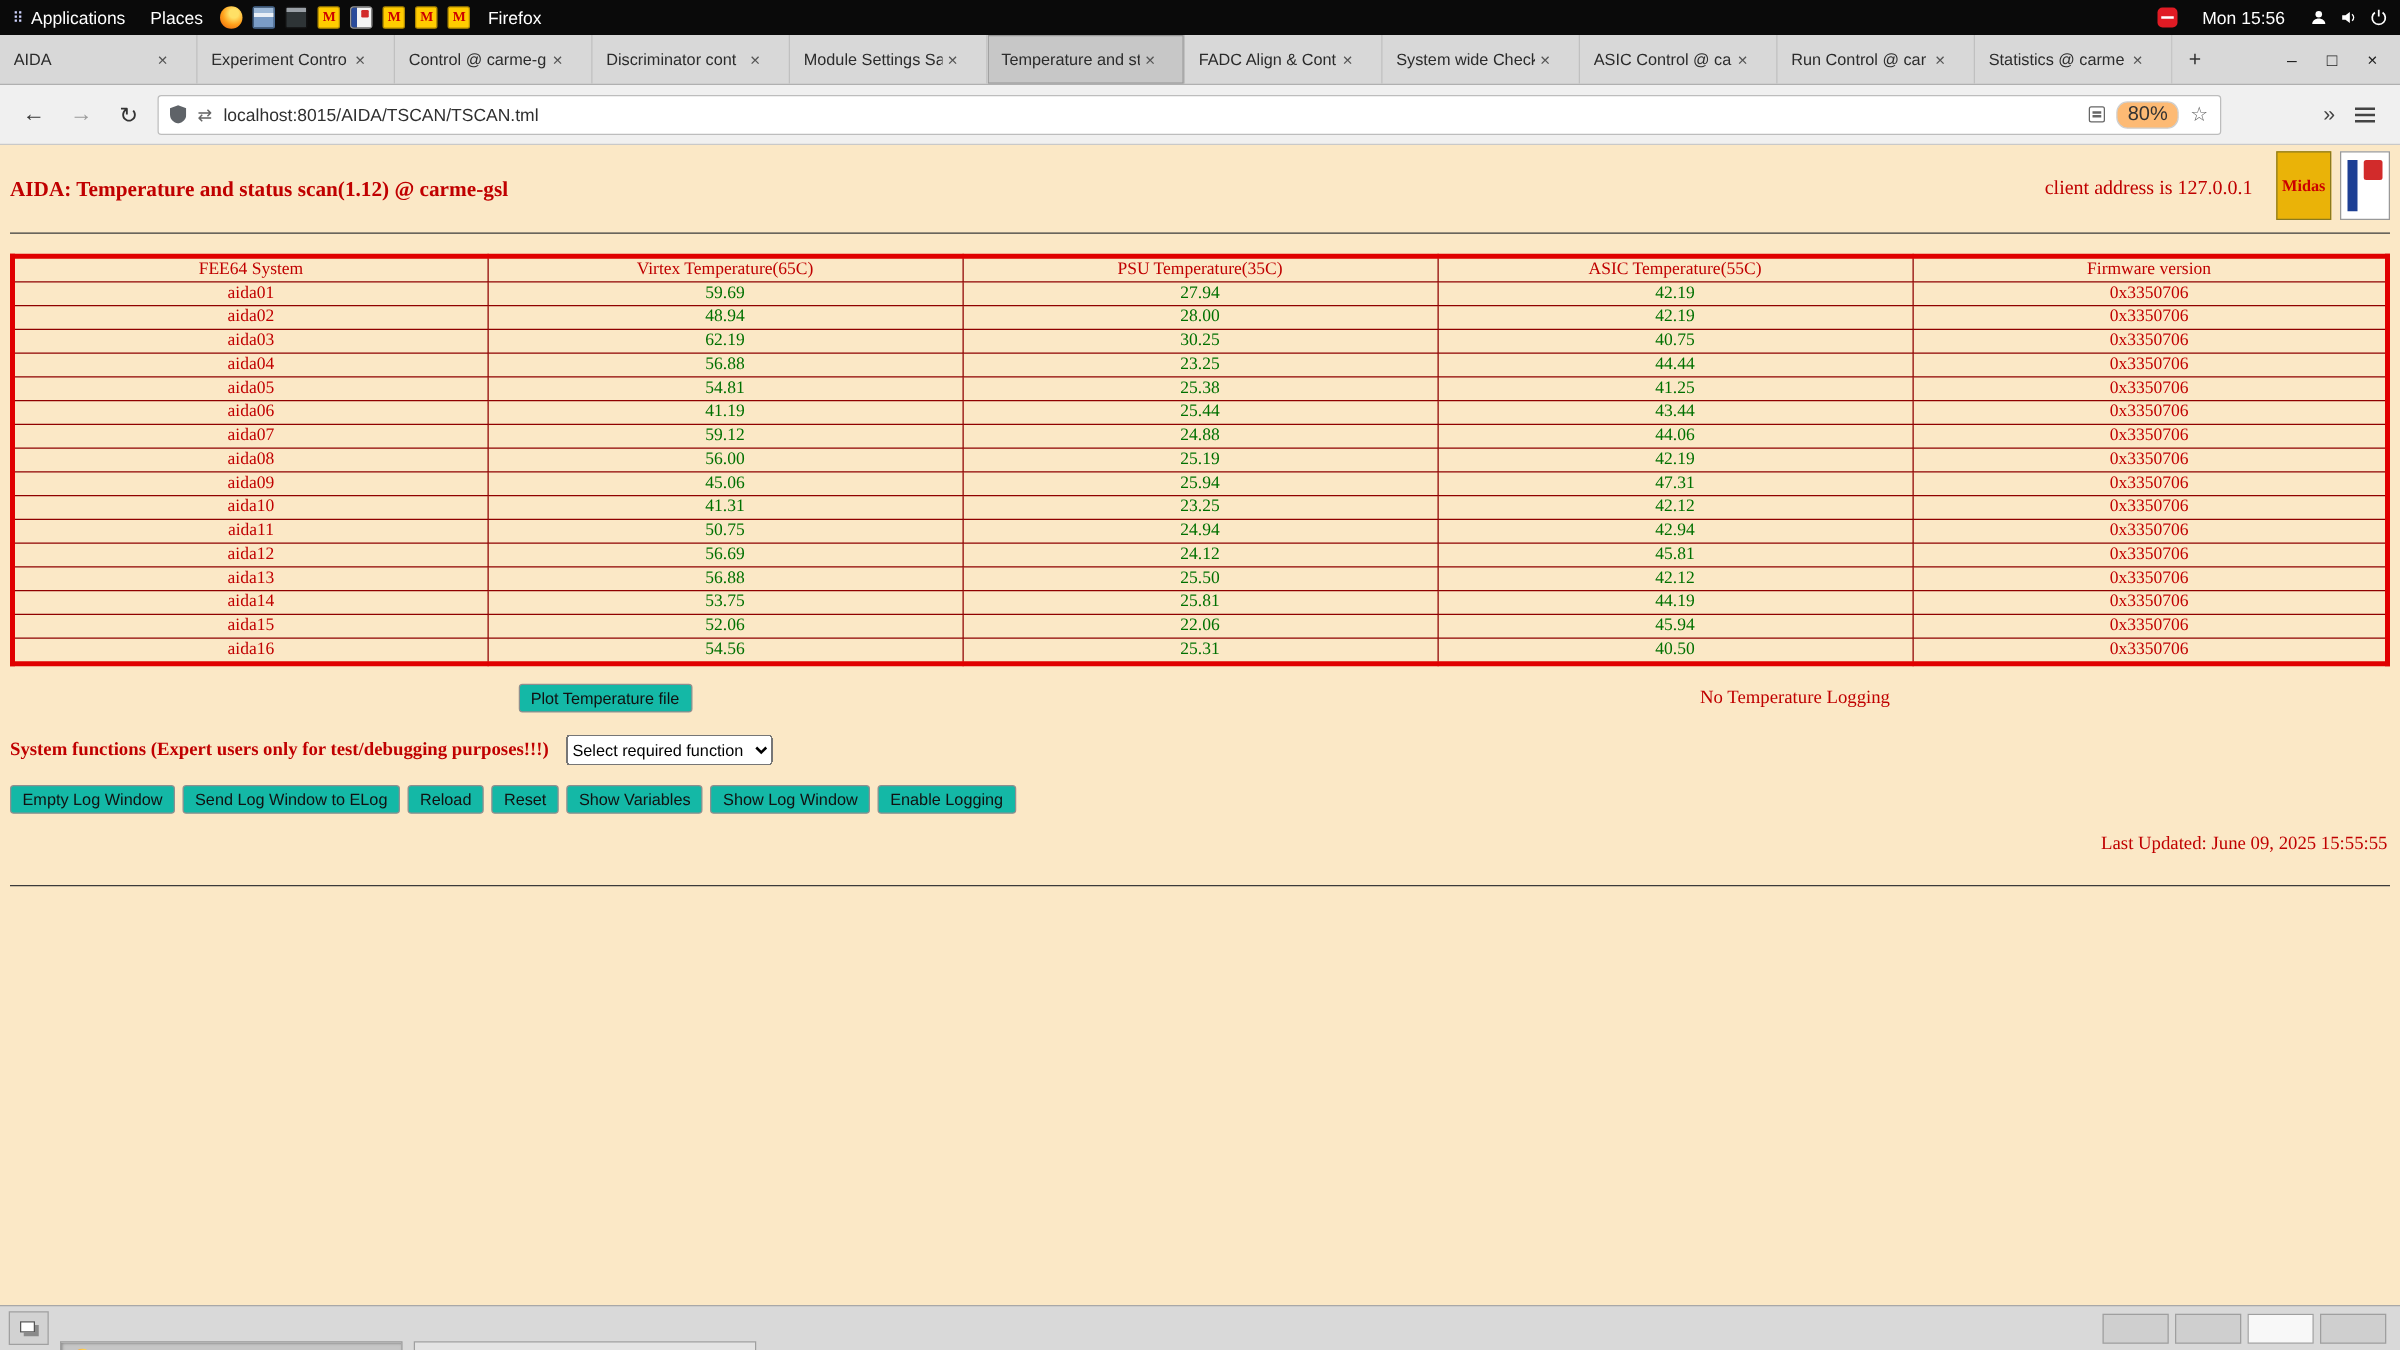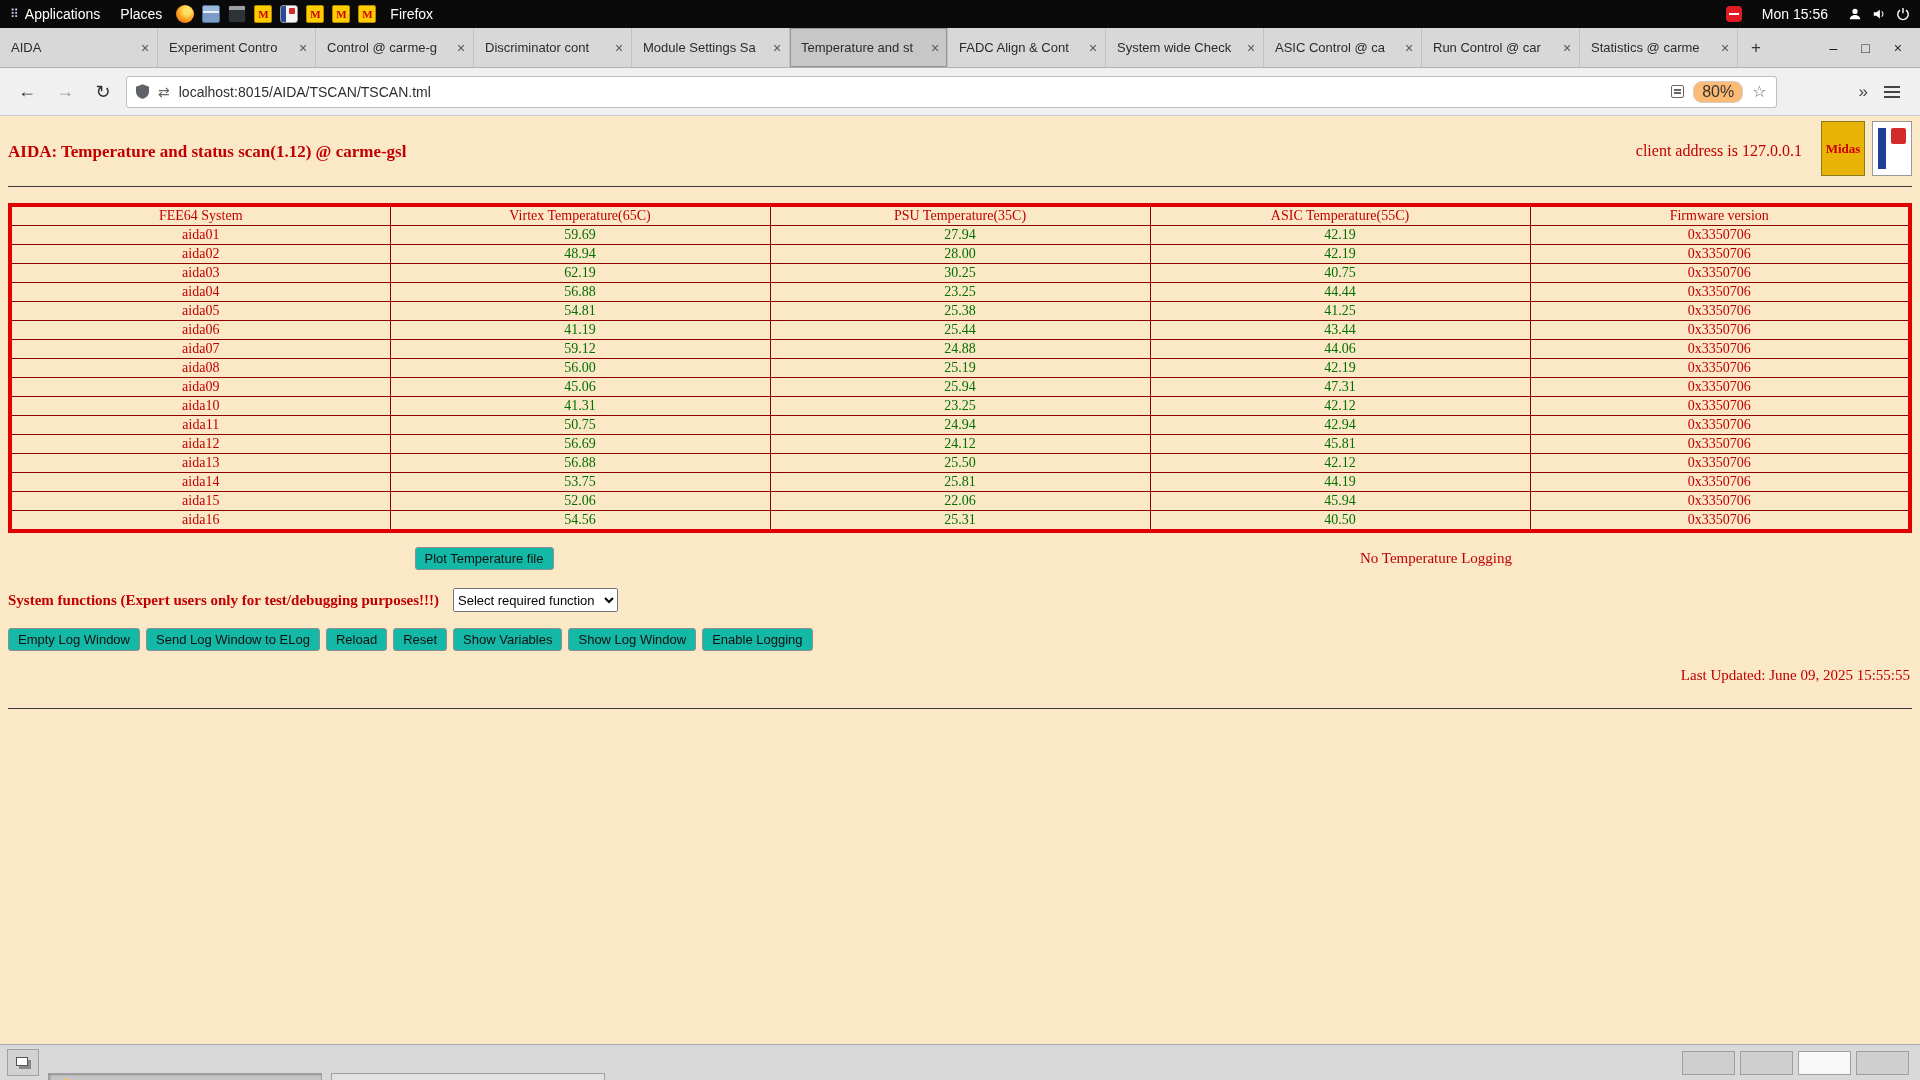"AIDA" .tab { padding: 0 4px 0 11px -> 0 19px 0 11px }
